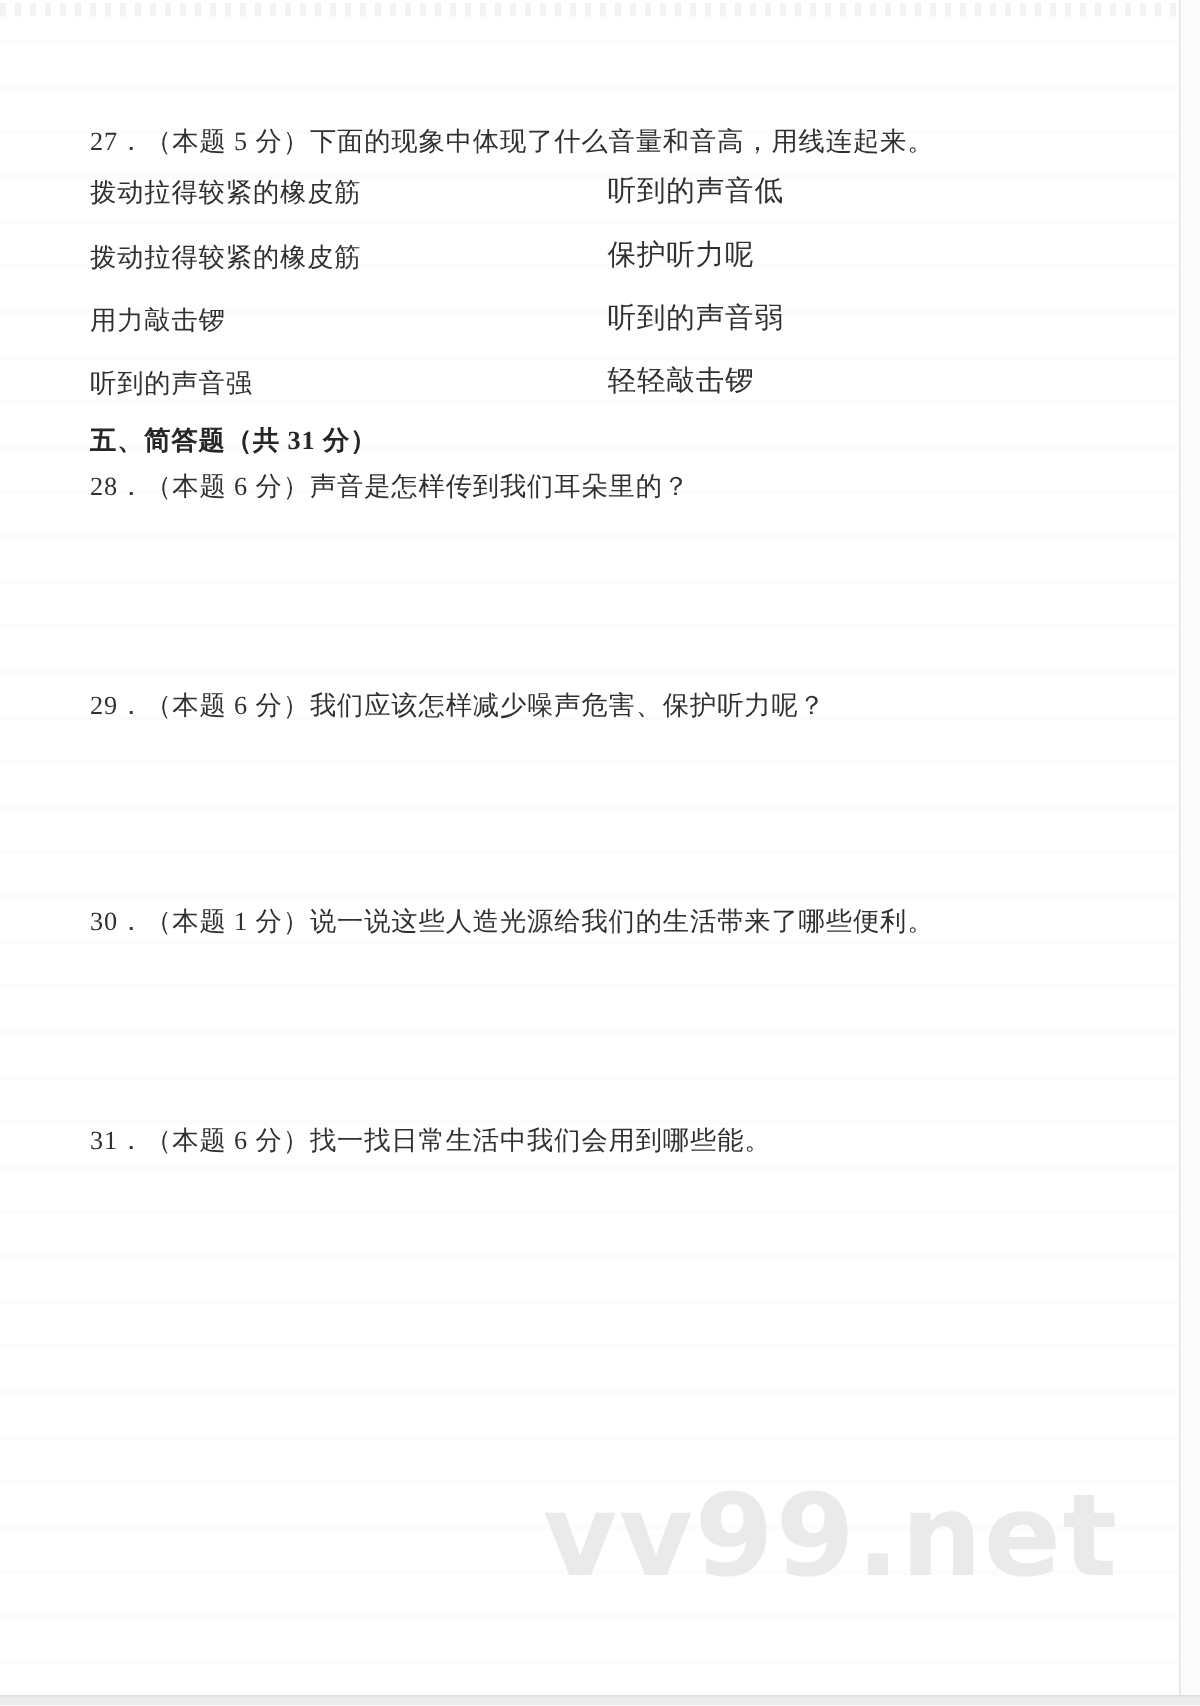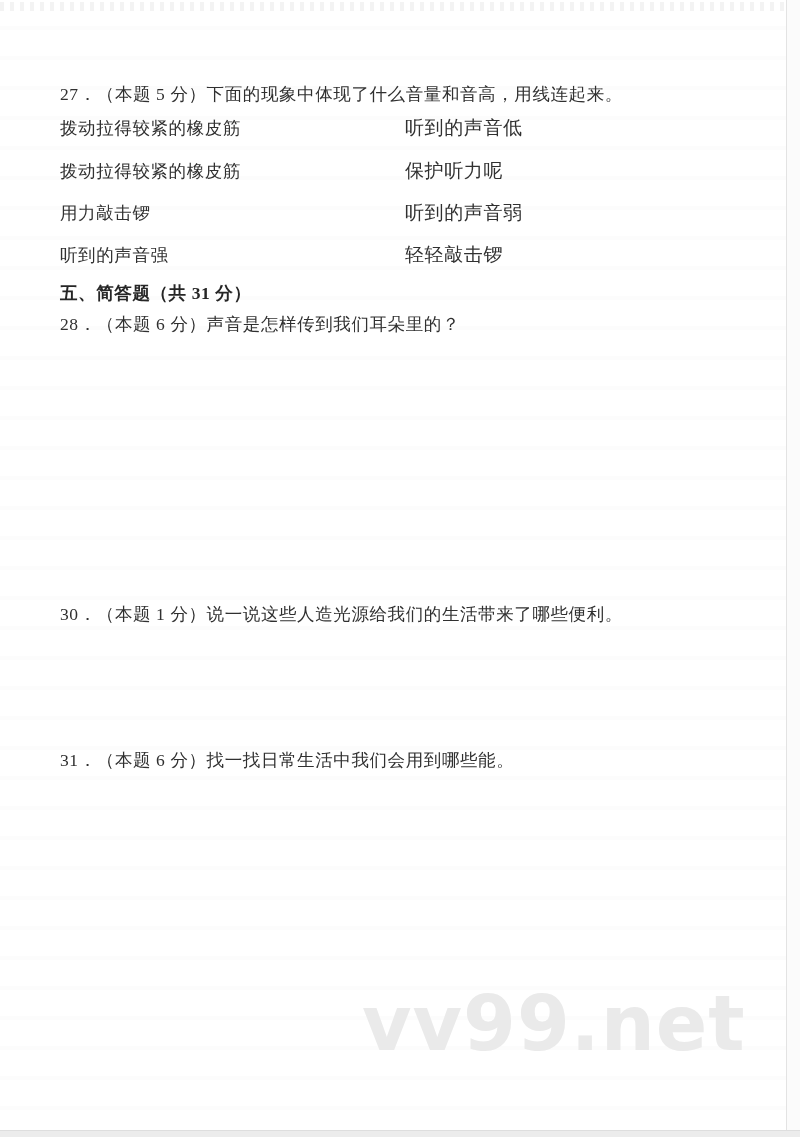"29．（本题 6 分）我们应该怎样减少噪声危害、保护听力呢？" div.line { html: none -> <div>29．（本题 6 分）我们应该怎样减少噪声危害、保护听力呢？</div> }
